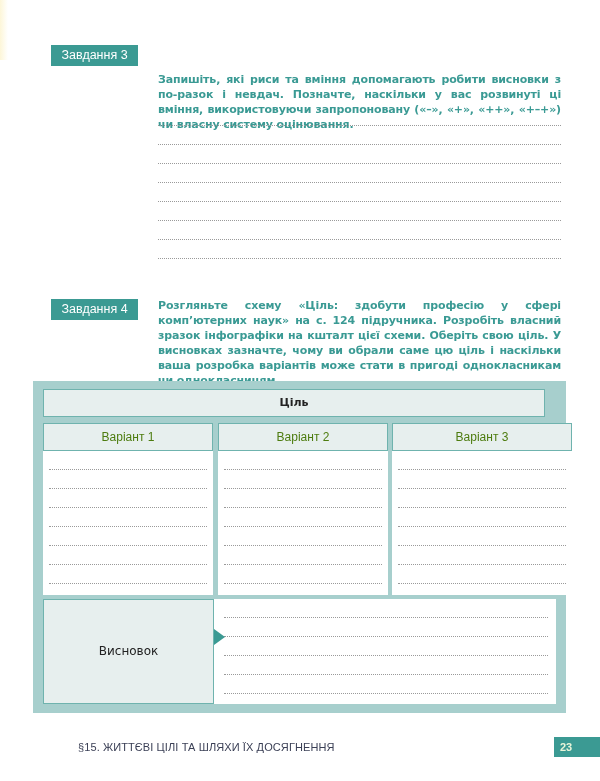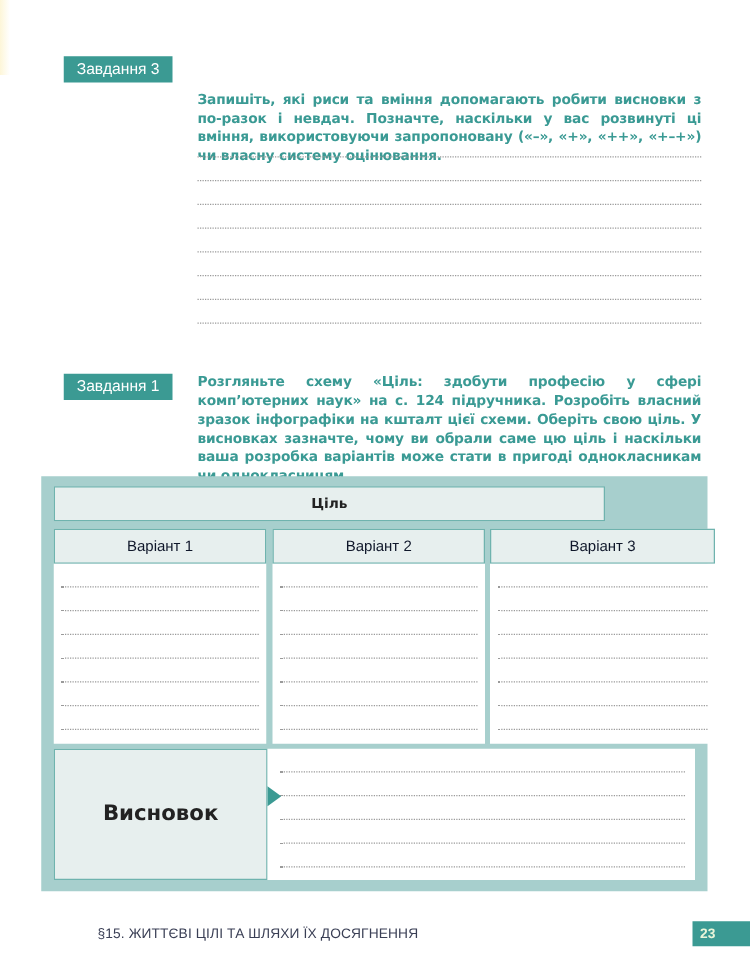"Завдання 1" div.badge { text: 1 -> 4 }
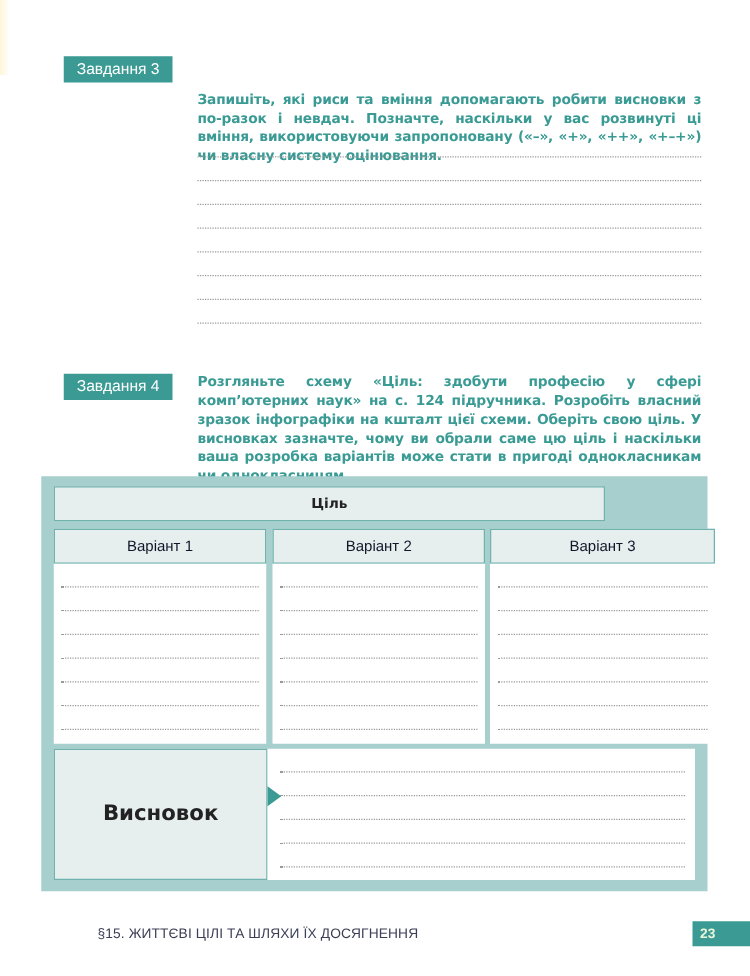"Ціль" .goal { width: 441px -> 502px }
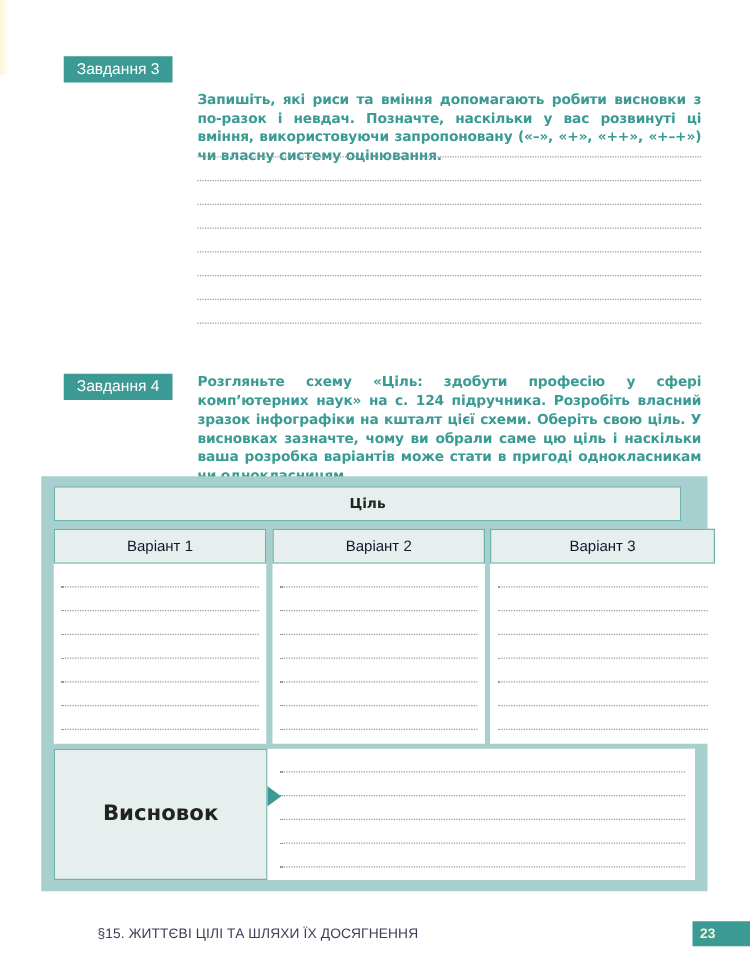"Варіант 1" .col-head { color: #0f172a -> #4d7c0f }
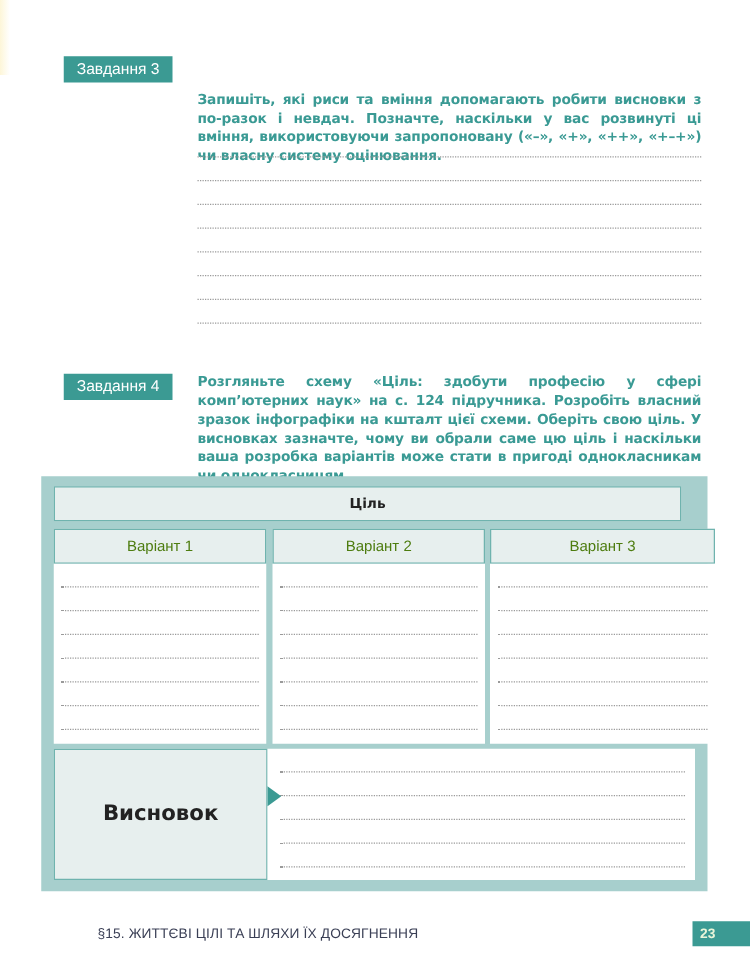"Висновок" .conclusion { font-size: 17px -> 12px; font-weight: bold -> normal }
